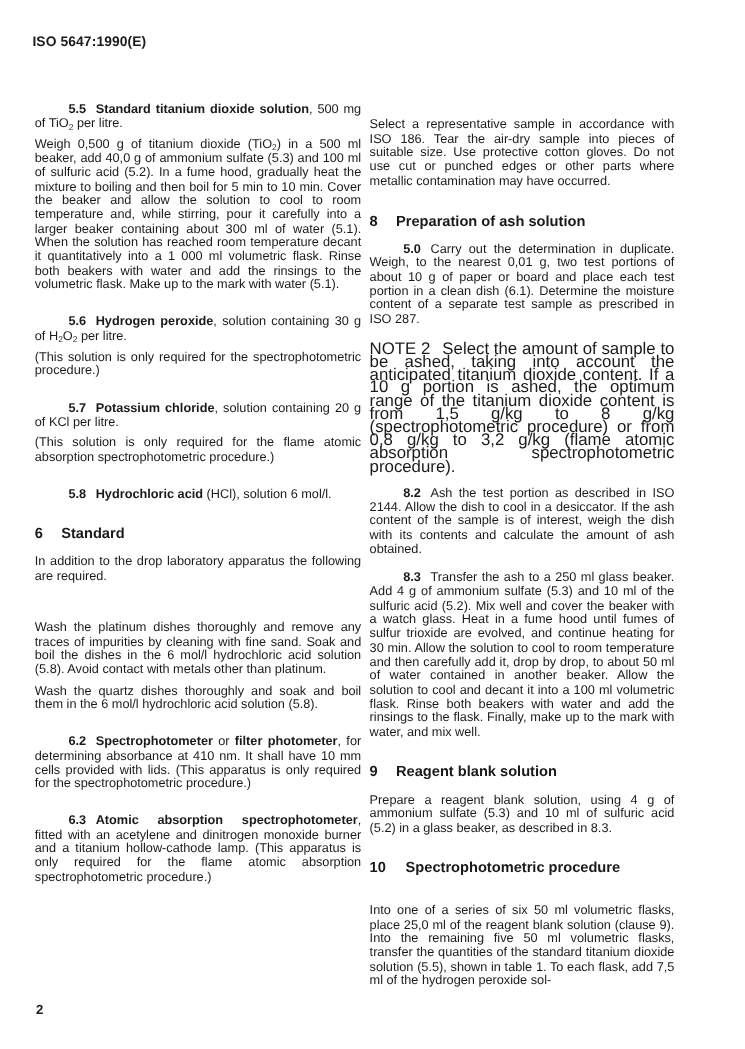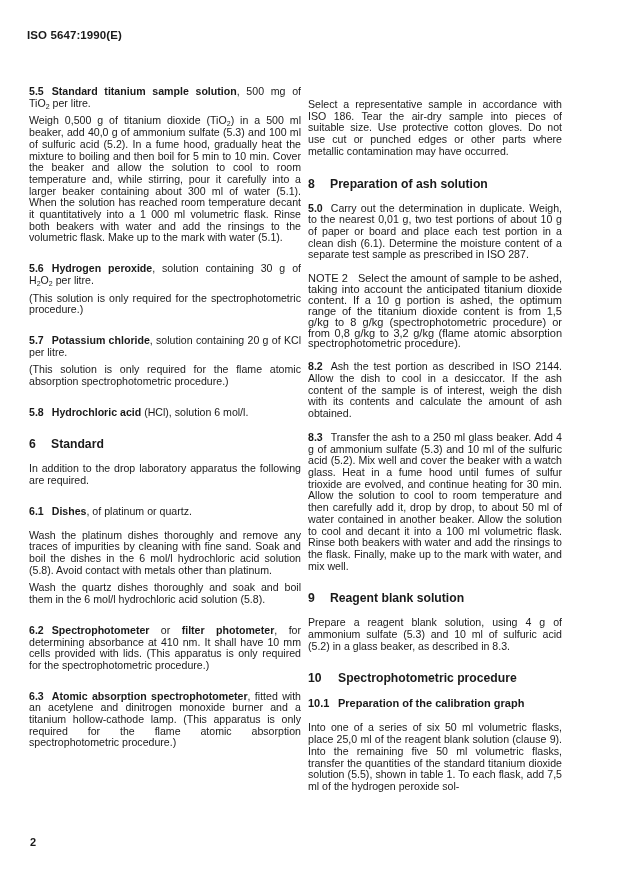"5.5" .num { margin-left: none -> 28px }
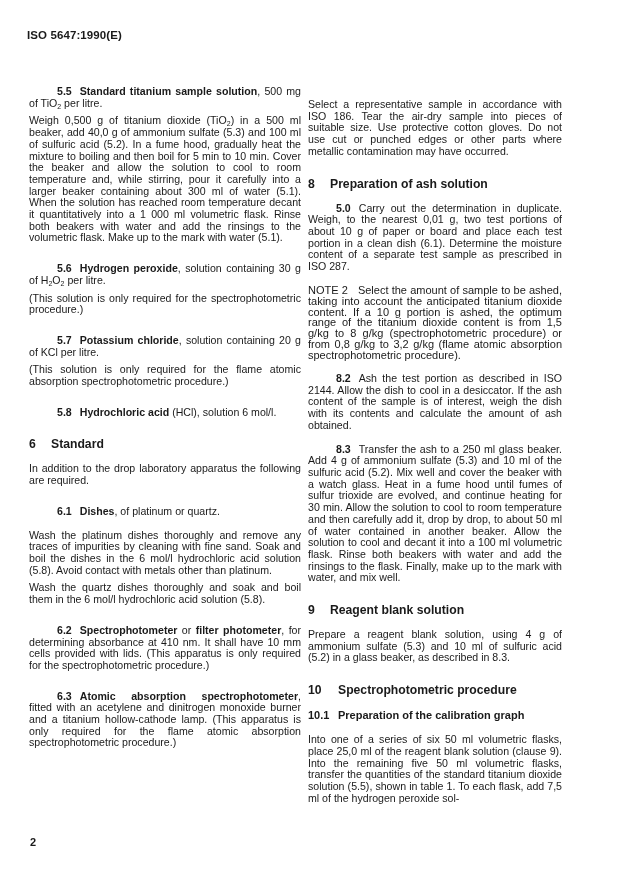"Standard titanium sample solution" span.term { text: sample -> dioxide }
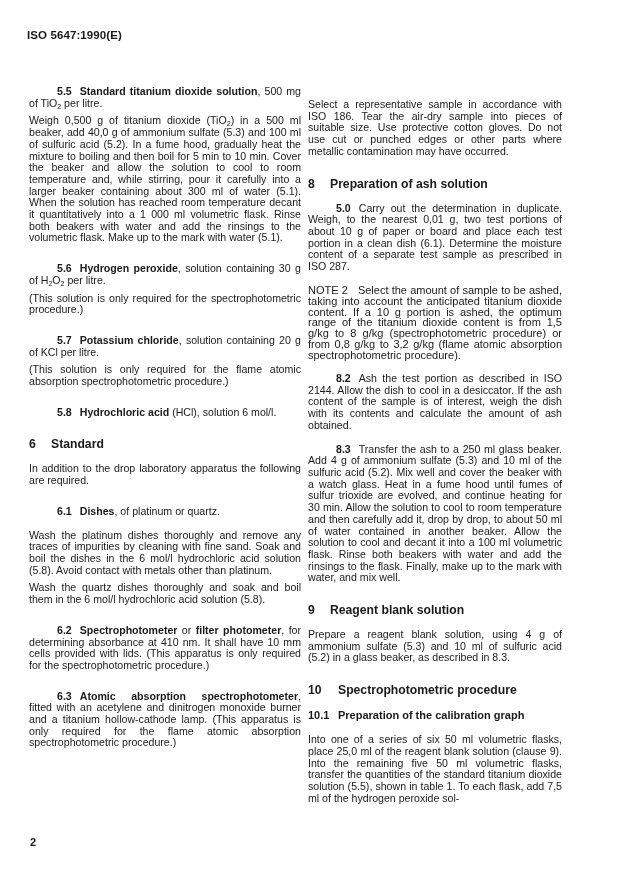"NOTE 2 Select the amount" .note { font-size: 11px -> 14px }
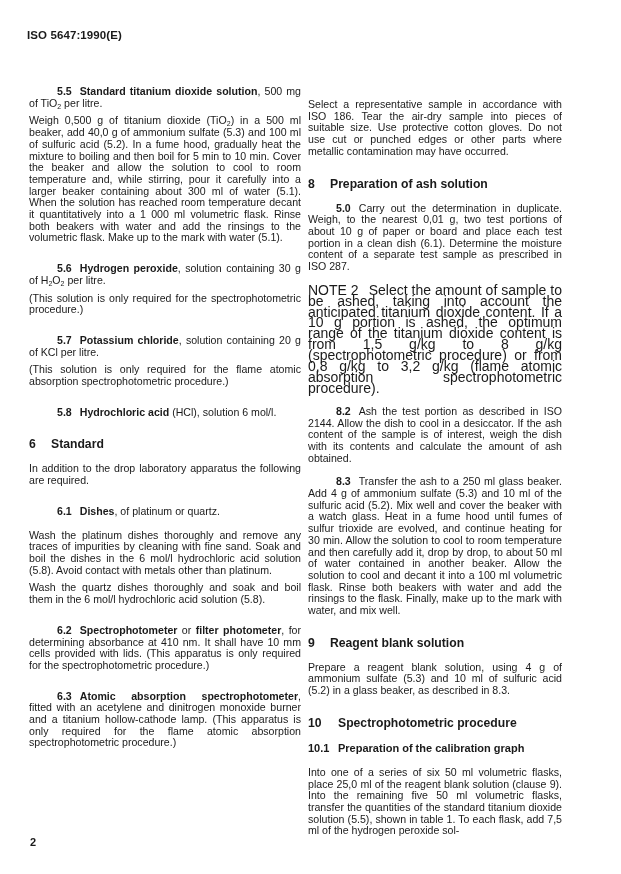"6.1 Dishes, of platinum or" p { html: <p><span>6.1</span><span>Dishes</span><span>, of platinum or quartz.</span></p> -> none }
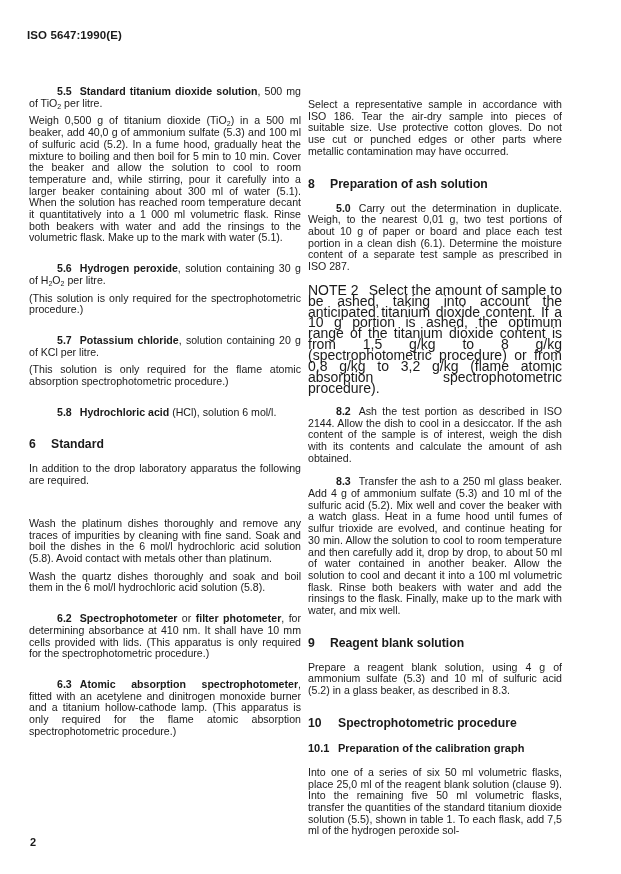"10.1 Preparation of the calibration" h3 { html: <h3><span>10.1</span><span>Preparation of the calibration graph</span></h3> -> none }
